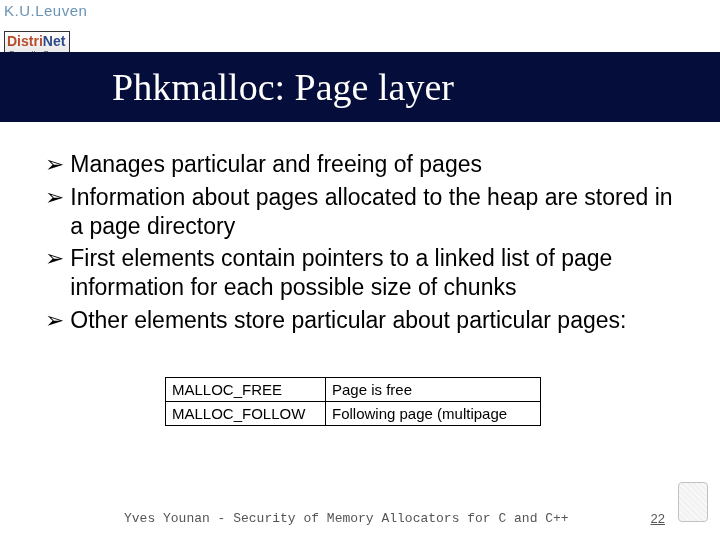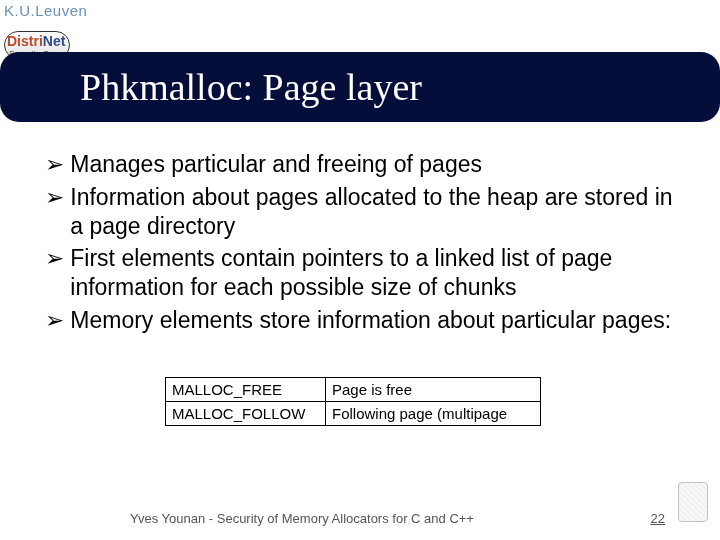"K.U.Leuven" * { border-radius: 19px -> none }
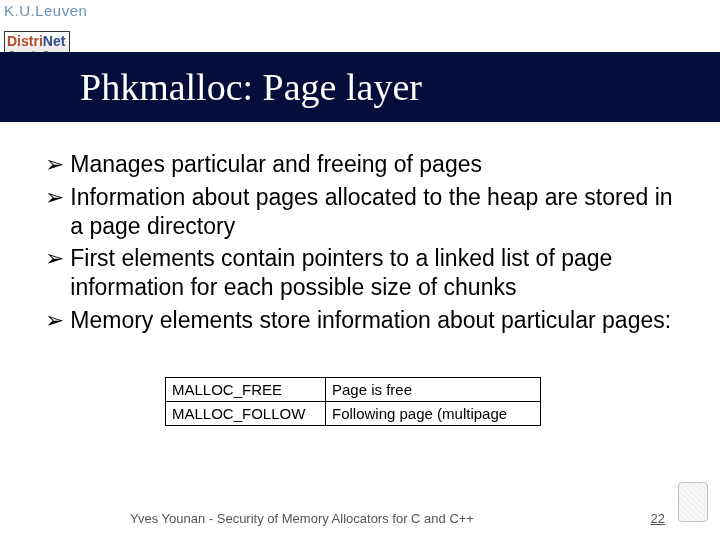"Phkmalloc: Page layer" .title { margin-left: 80px -> 112px }
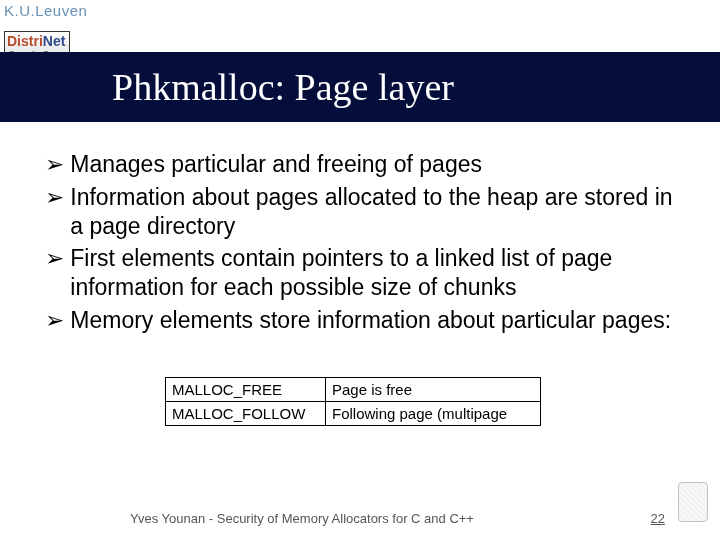"Memory elements store information about" span.btxt { text: Memory elements store information -> Other elements store particular }
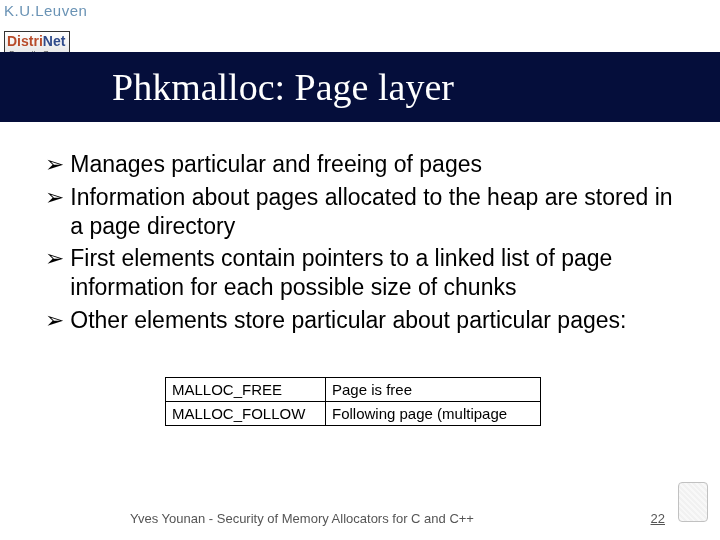"Yves Younan - Security of" .footer-author { font-family: none -> Liberation Mono, monospace; left: 130px -> 124px }
